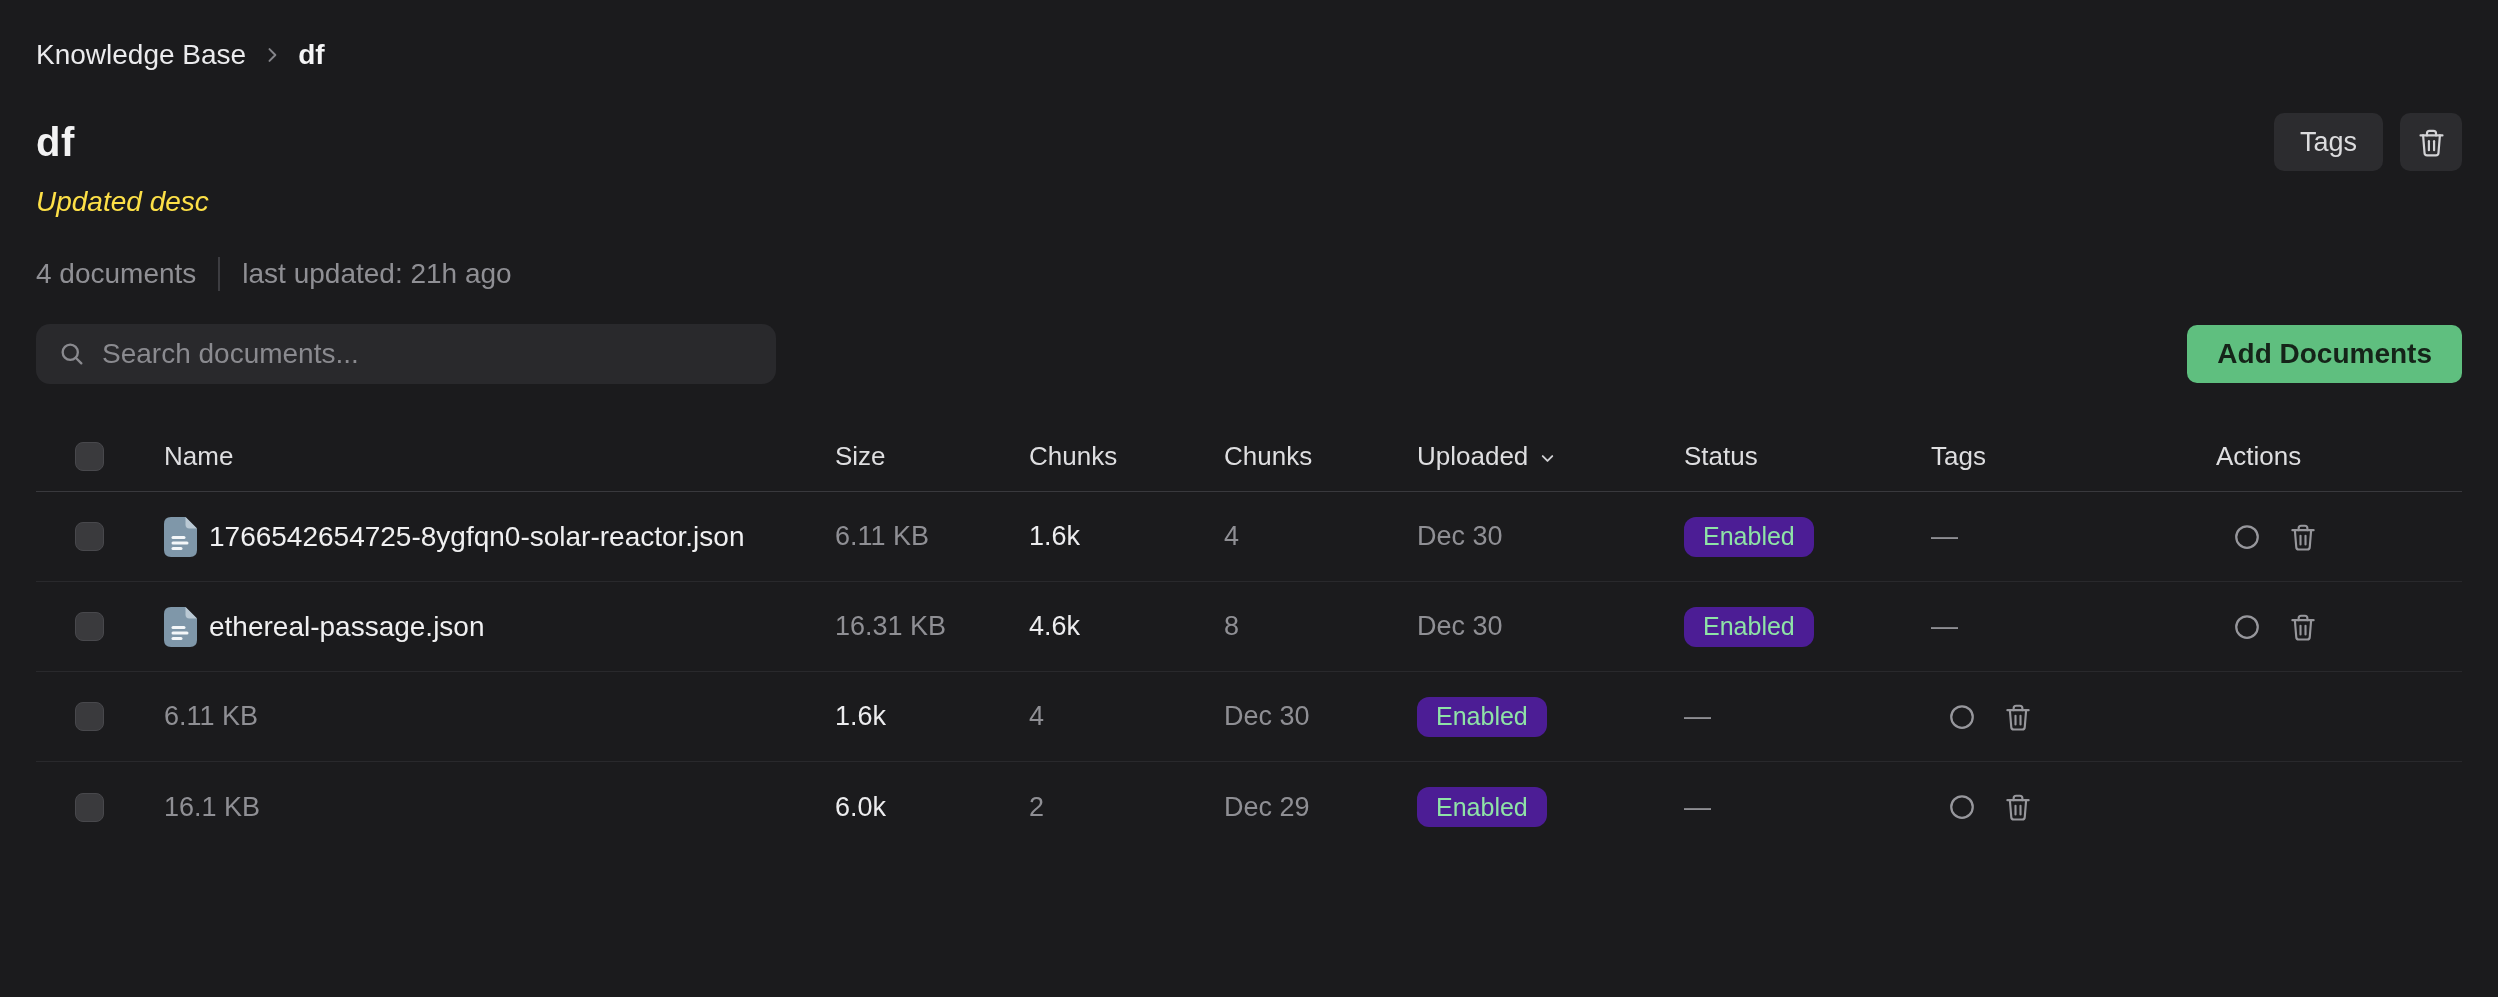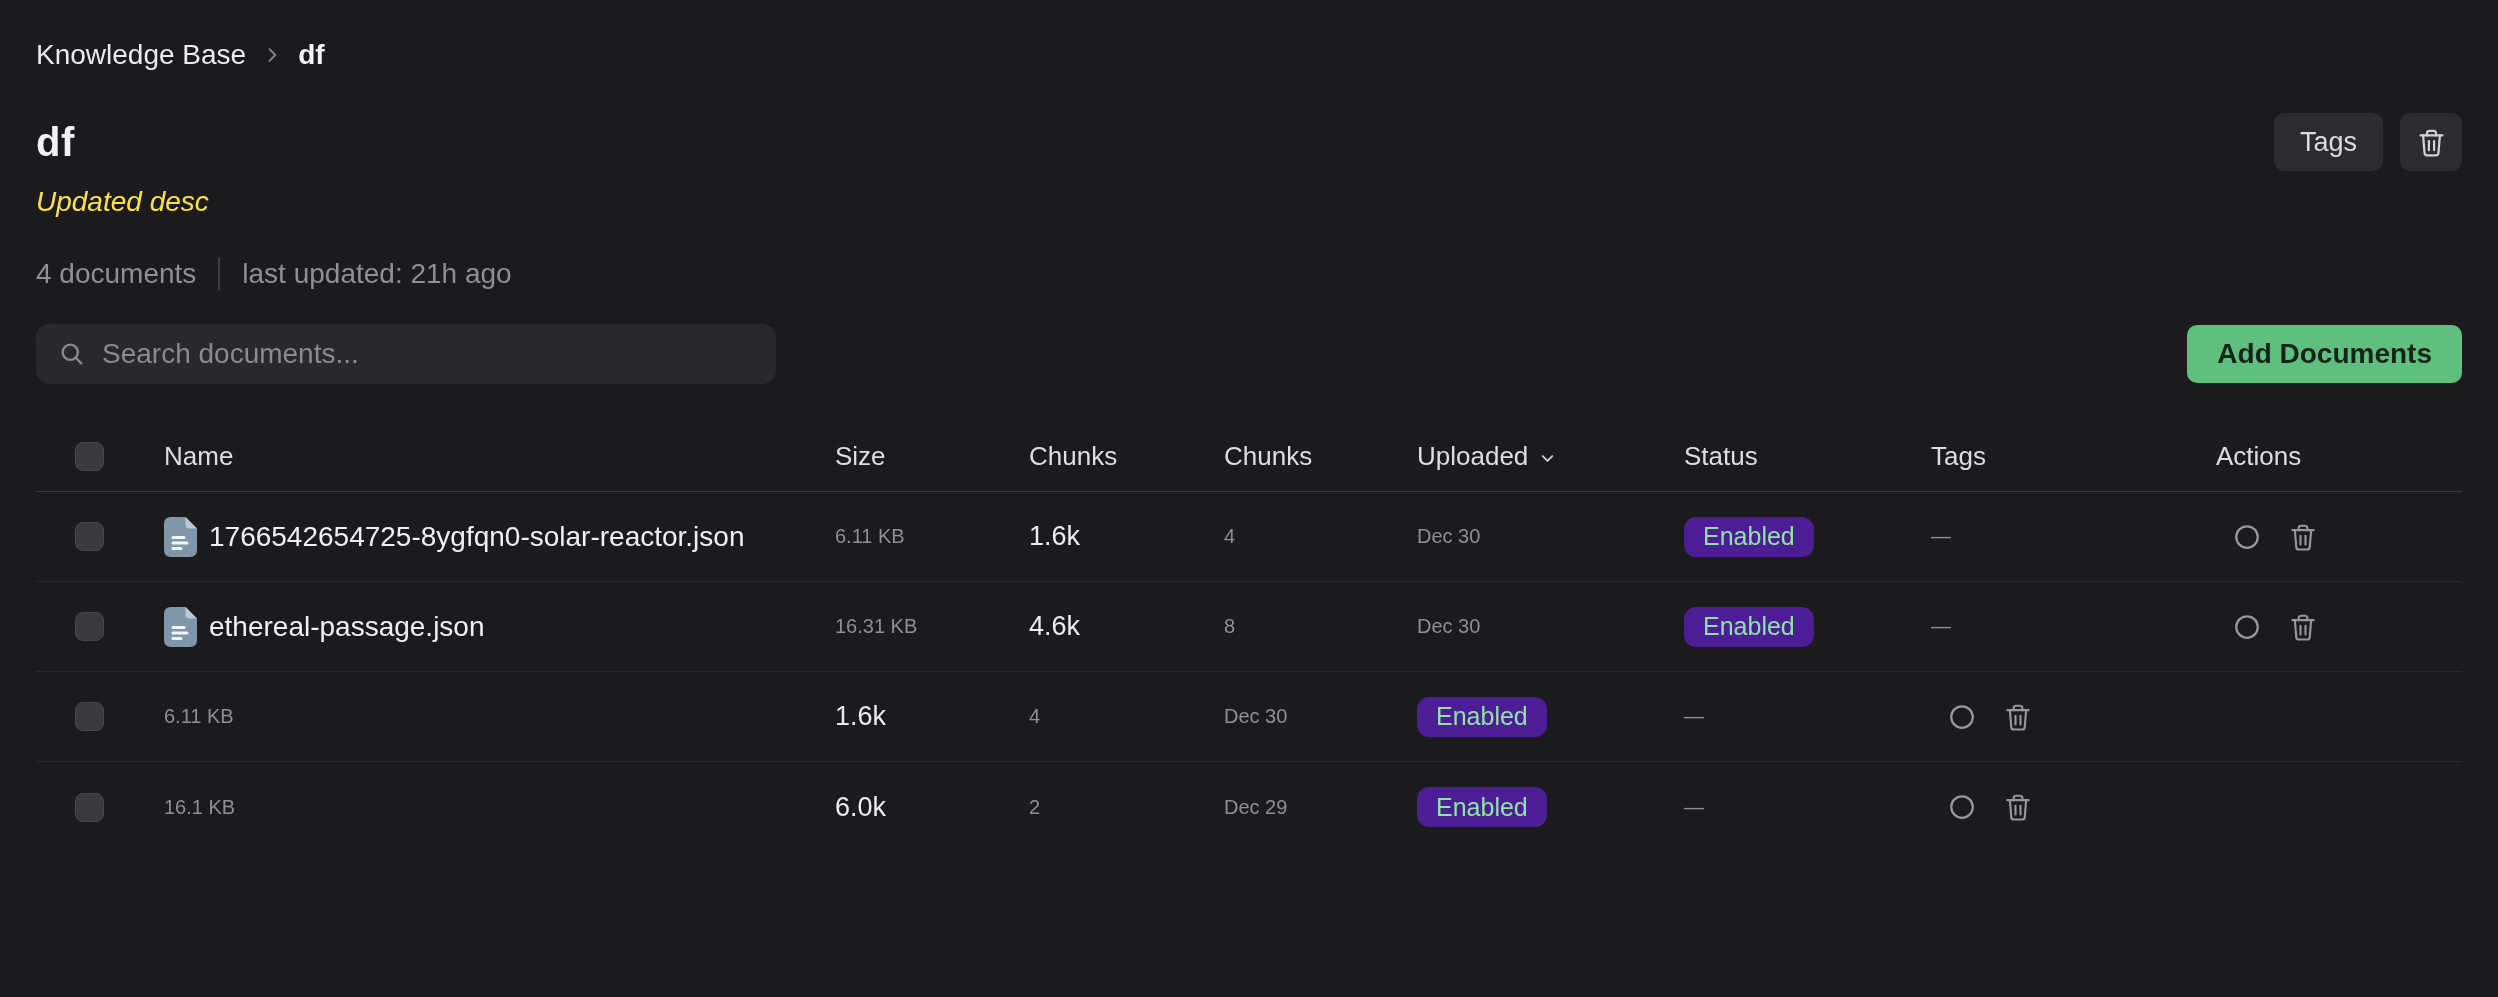"6.11 KB" .cell-size, .cell-chunks, .cell-uploaded, .cell-tags { font-size: 20px -> 27px }
